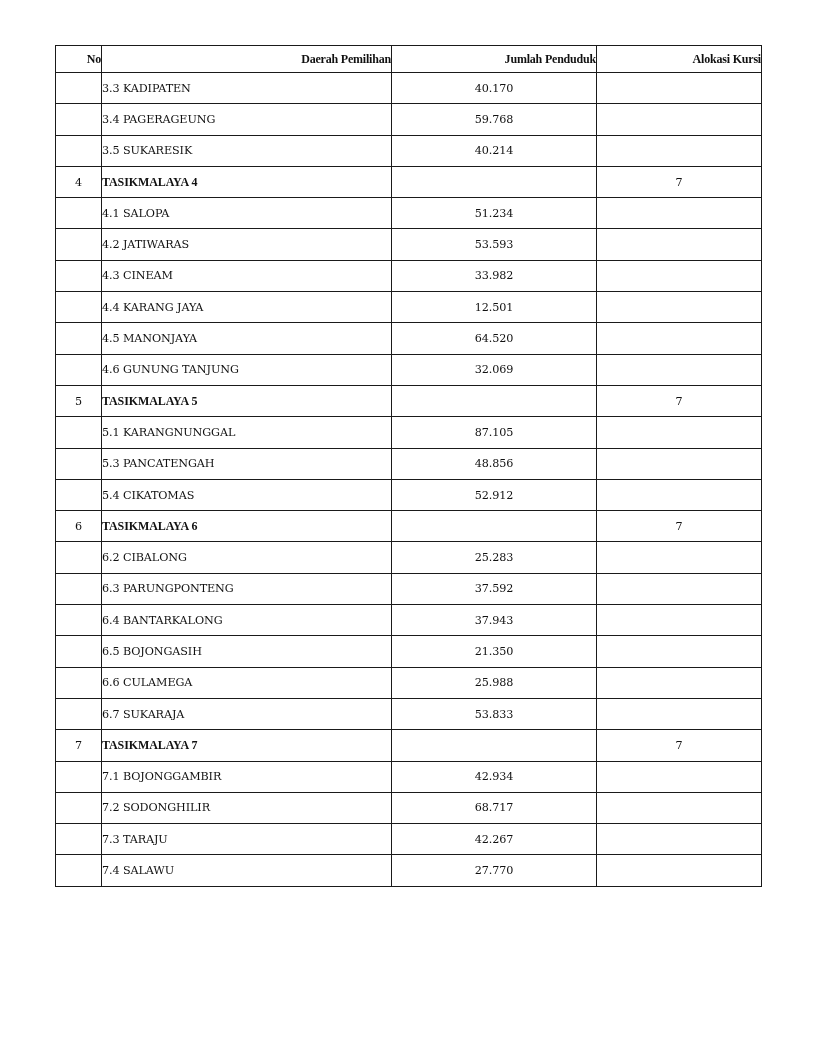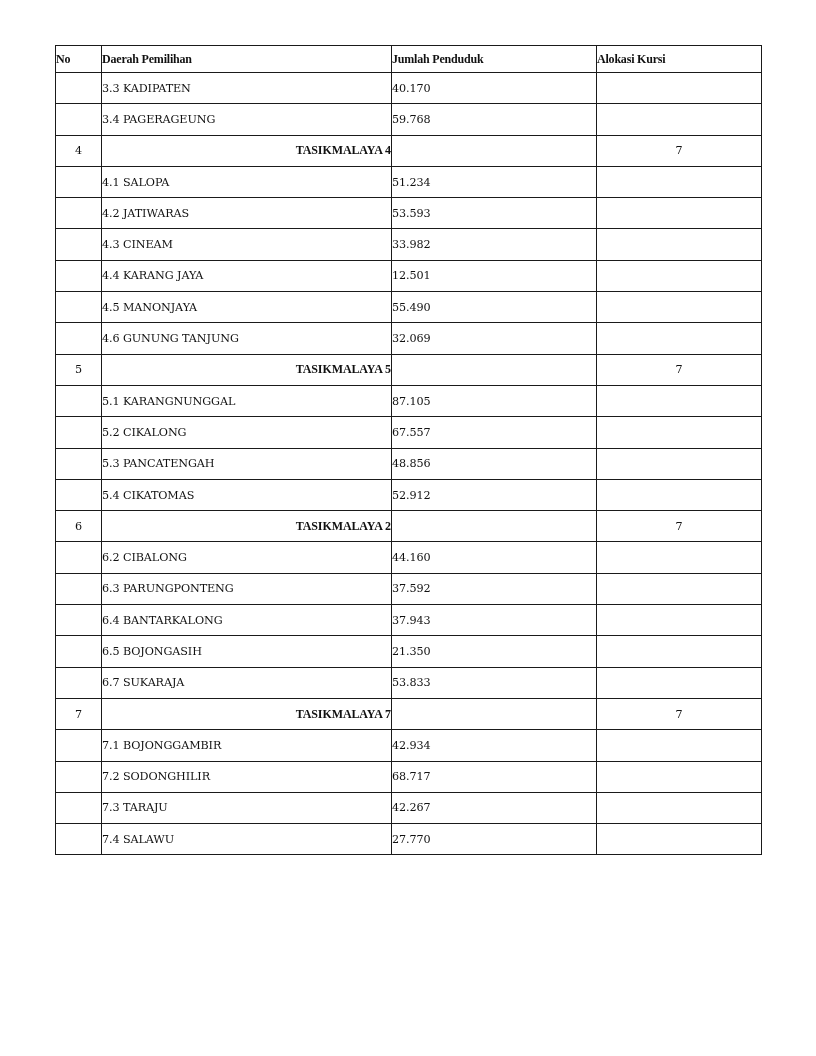"No" table.dapil th { text-align: left -> right }
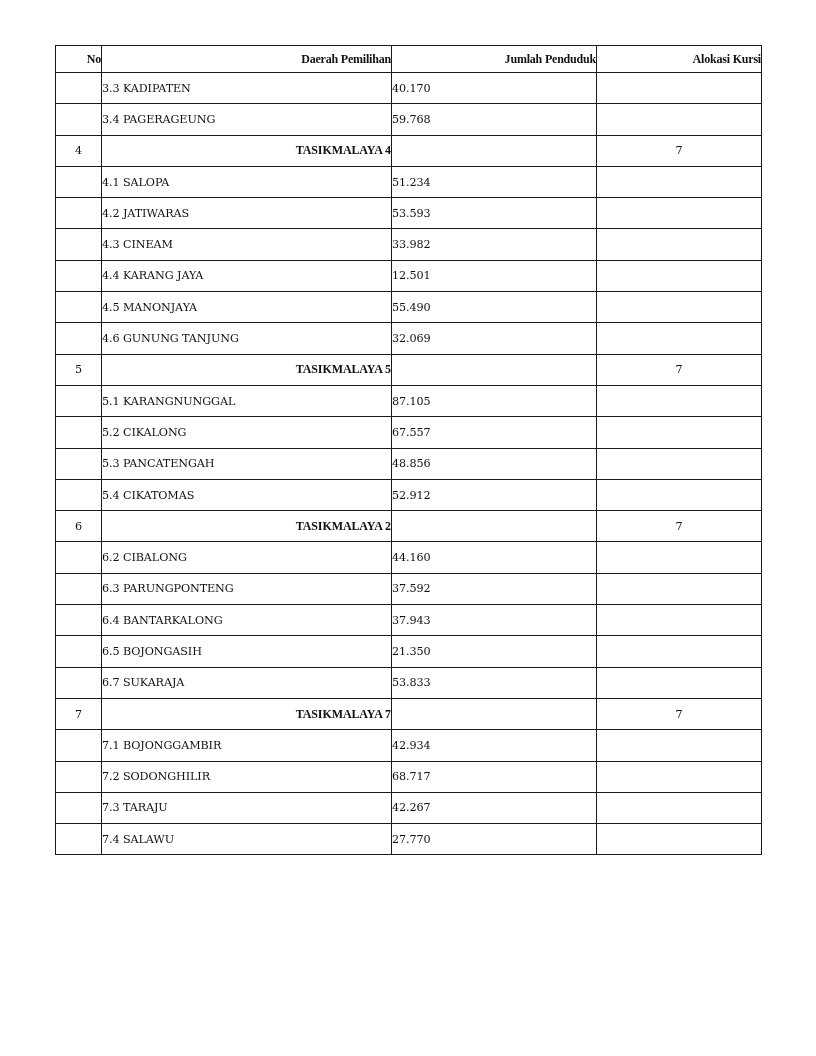"40.170" td.pop { text-align: left -> center }
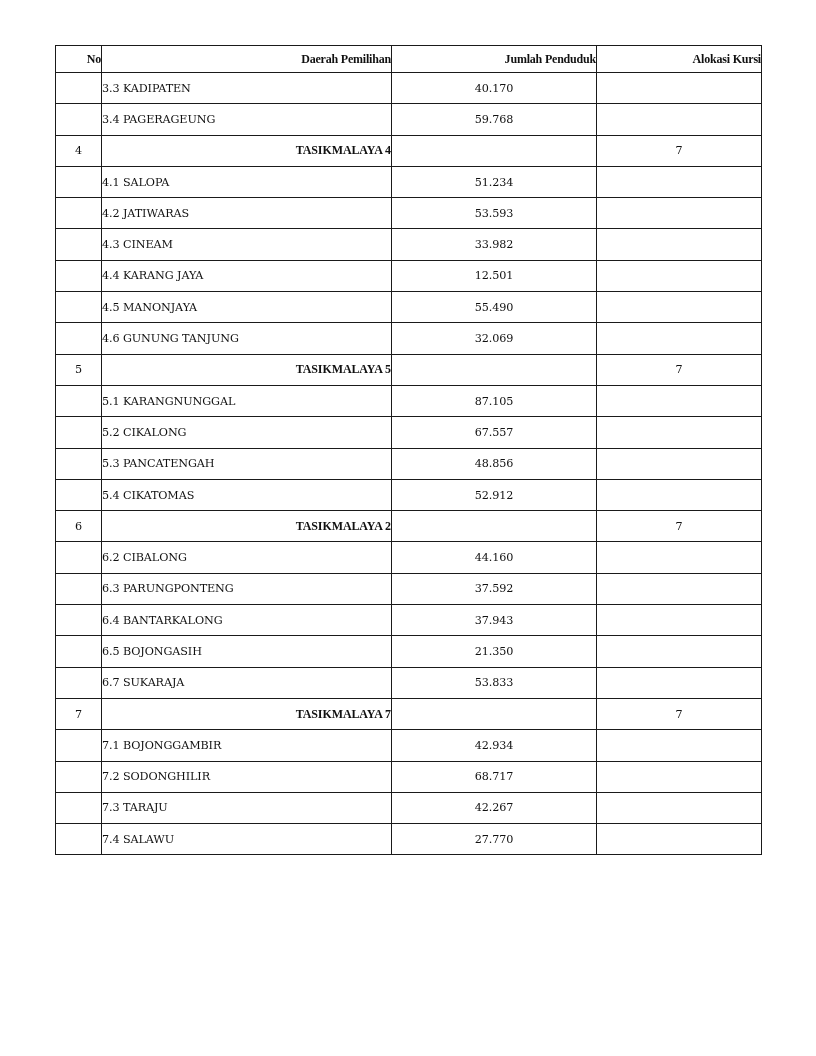"3.5 SUKARESIK" tr { html: none -> <tr> <td></td> <td>3.5 SUKARESIK</td> <td>40.214</td> <td></td> </tr> }
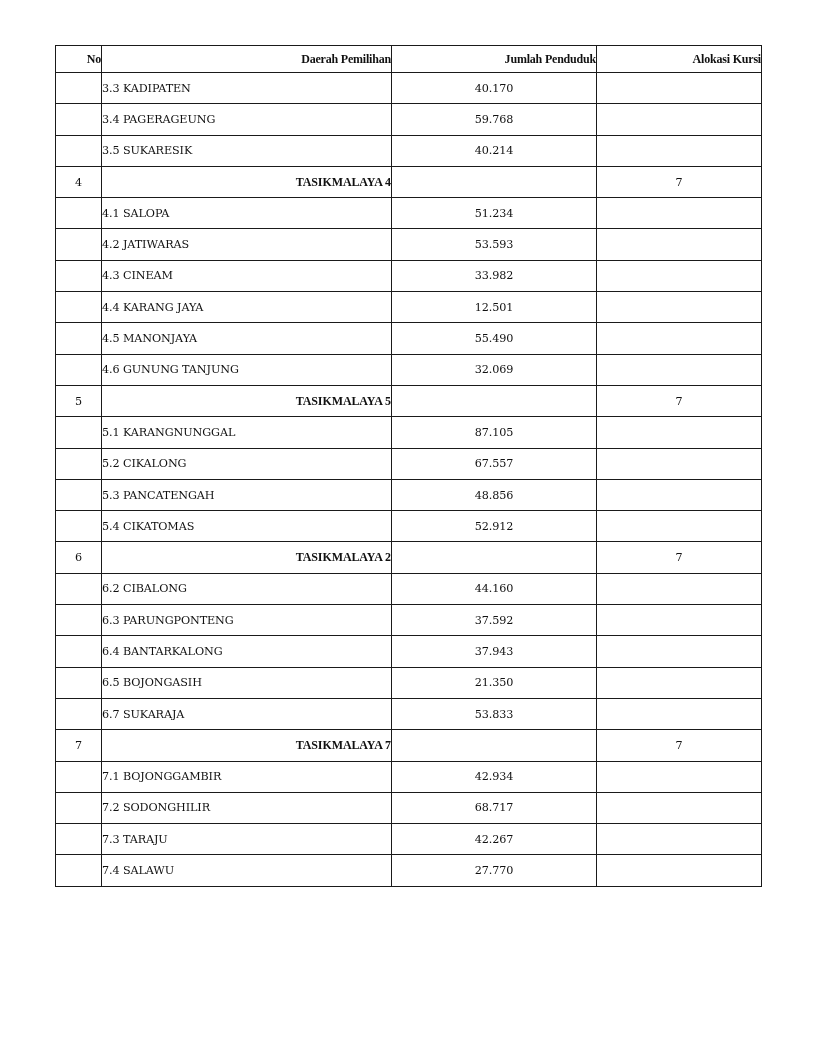"TASIKMALAYA 4" tr.group td.name { text-align: right -> none }
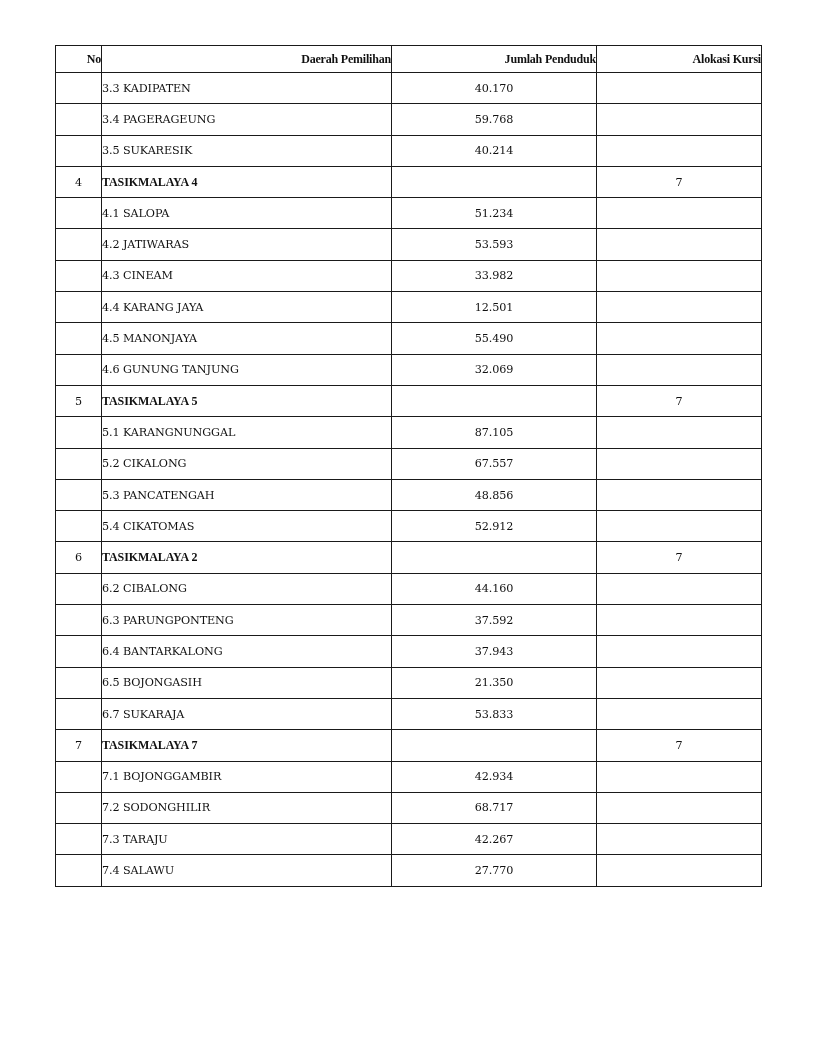"55.490" td.pop { text: 55.490 -> 64.520 }
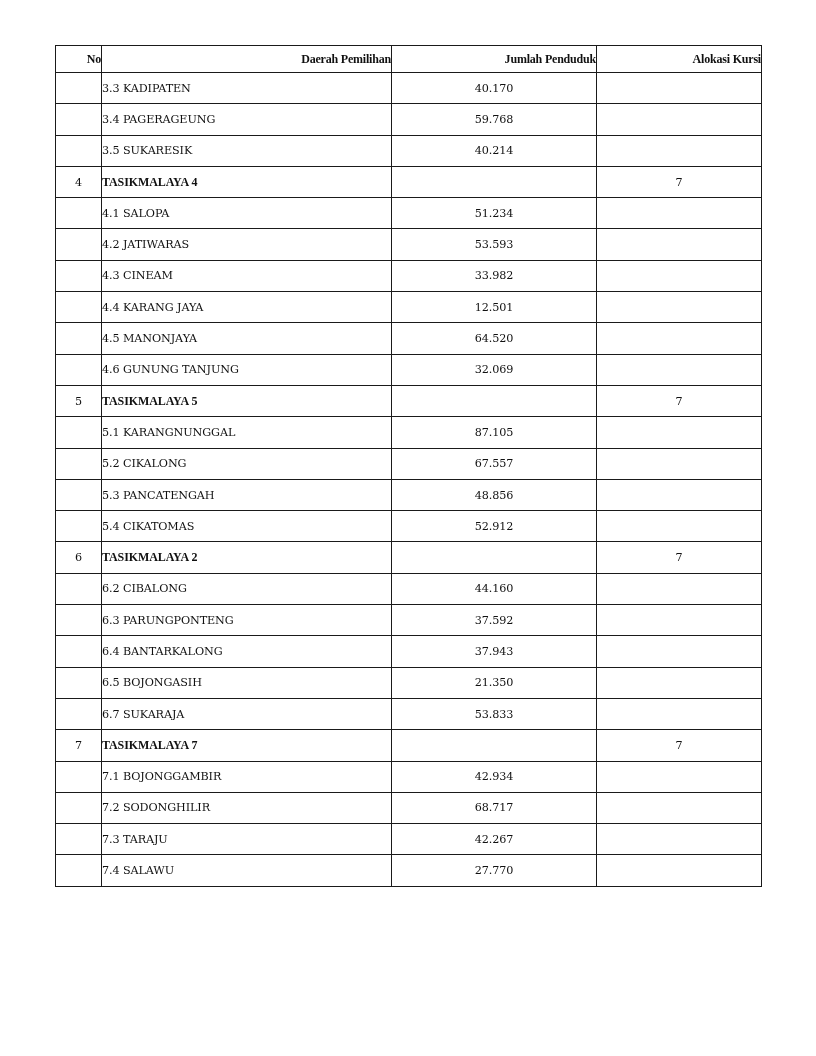"5.2 CIKALONG" tr { html: <tr> <td></td> <td>5.2 CIKALONG</td> <td>67.557</td> <td></td> </tr> -> none }
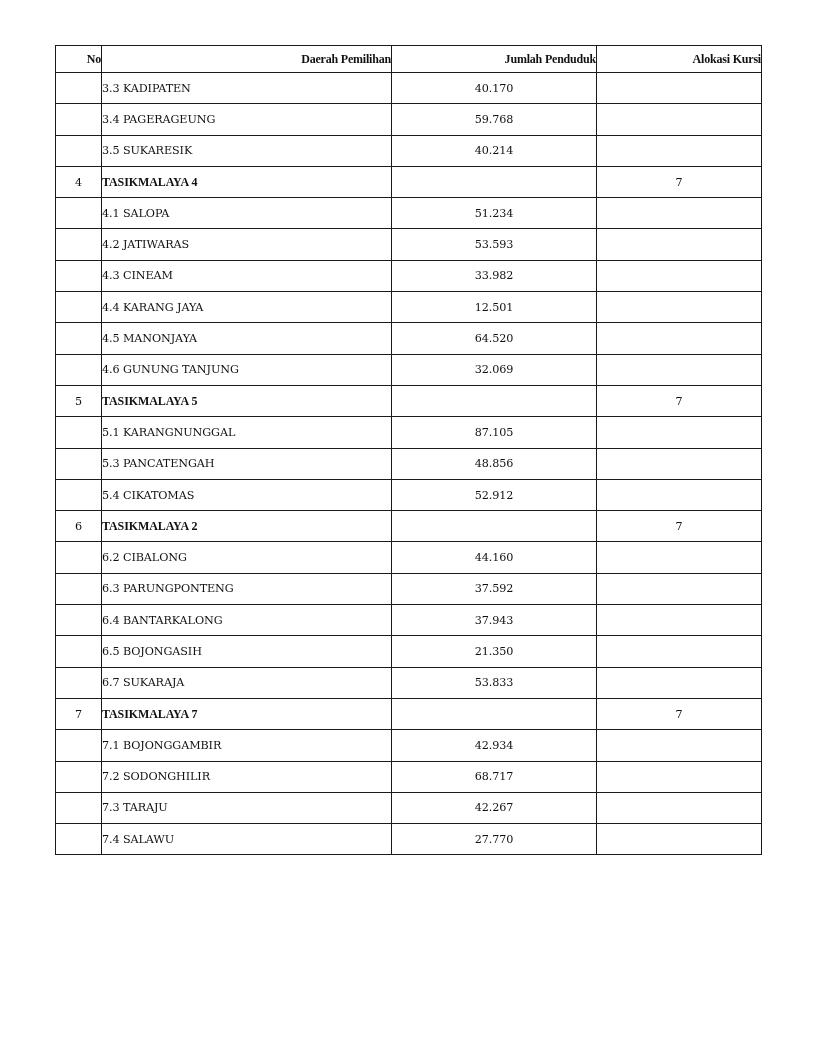"TASIKMALAYA 2" td.name { text: 2 -> 6 }
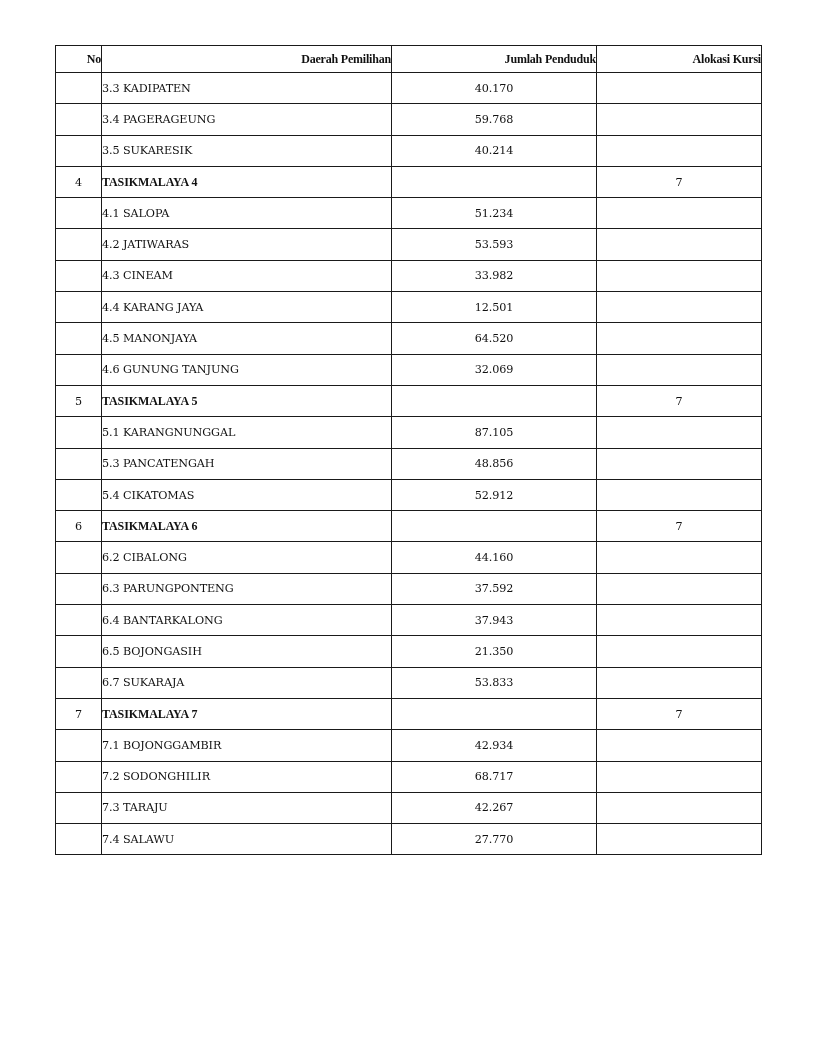"44.160" td.pop { text: 44.160 -> 25.283 }
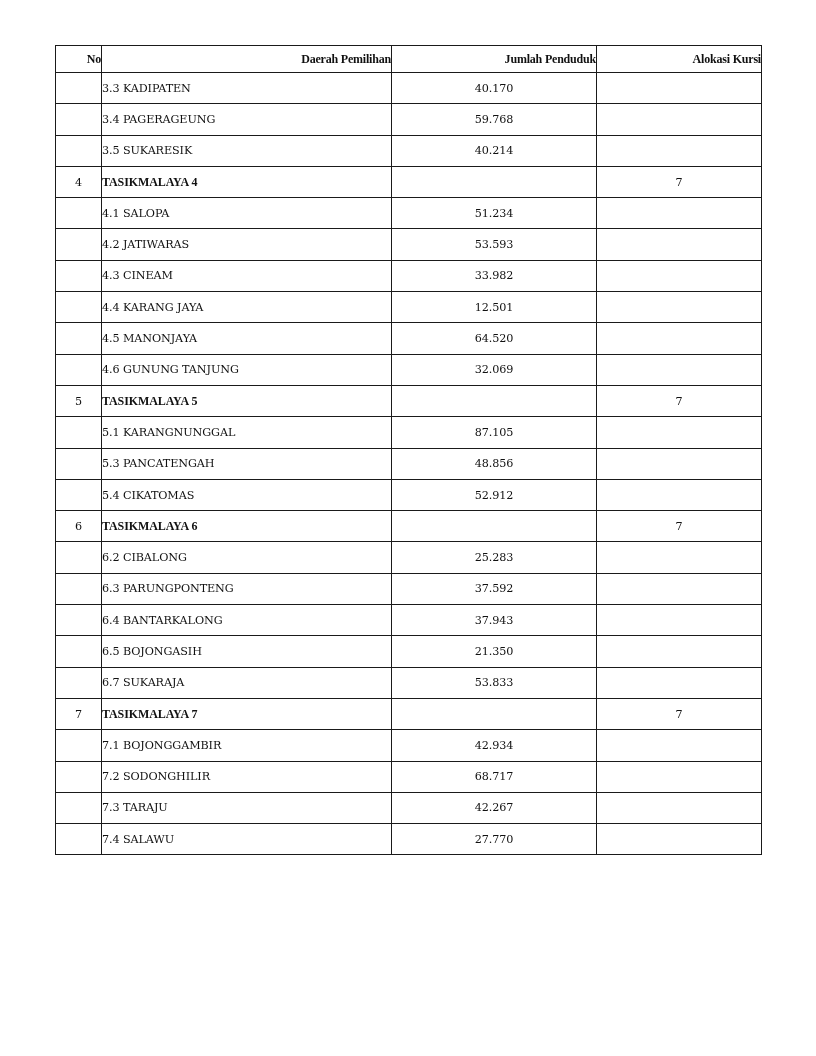"6.6 CULAMEGA" tr { html: none -> <tr> <td></td> <td>6.6 CULAMEGA</td> <td>25.988</td> <td></td> </tr> }
